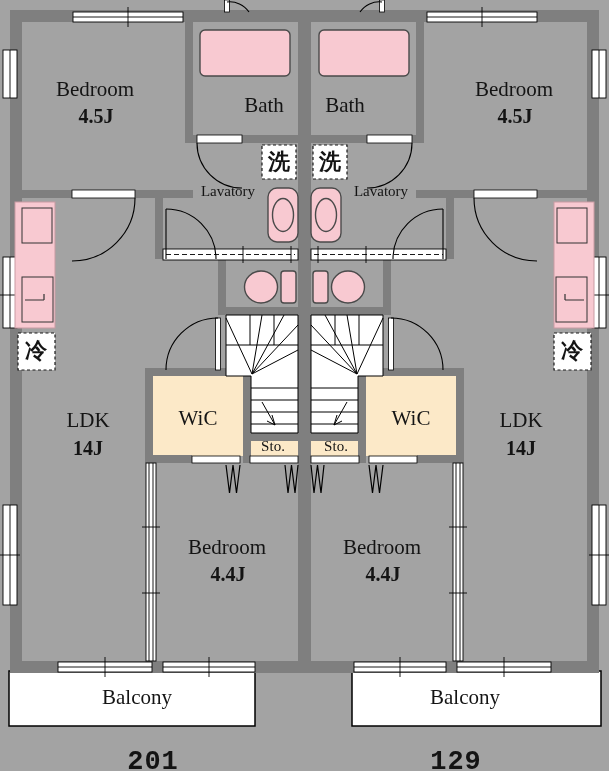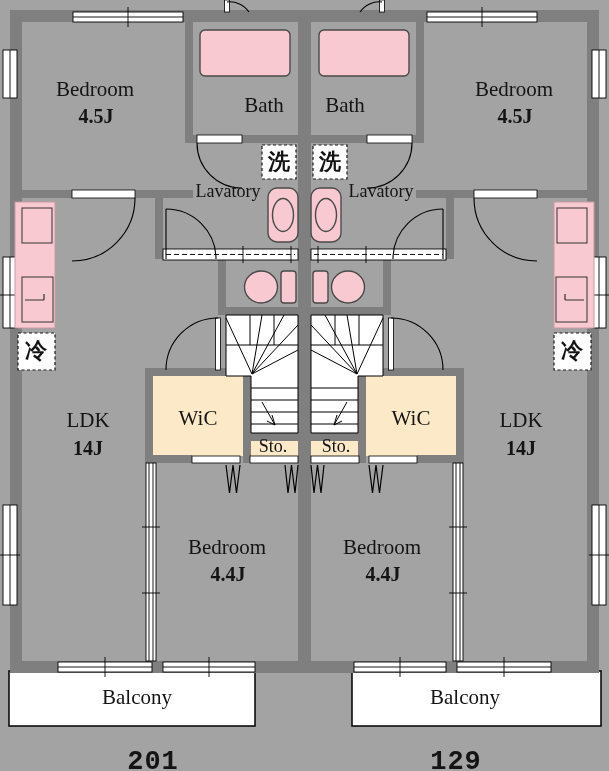"Lavatory" .t19 { font-size: 18px -> 15px }
